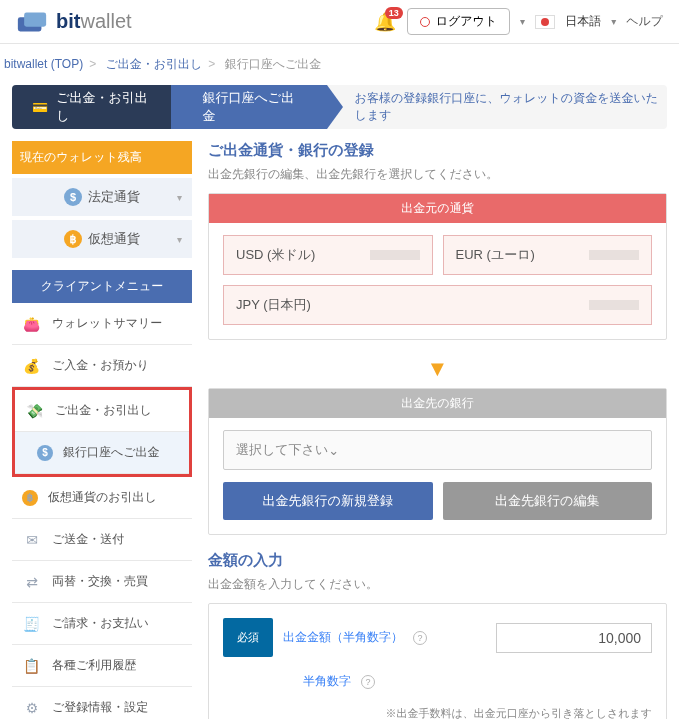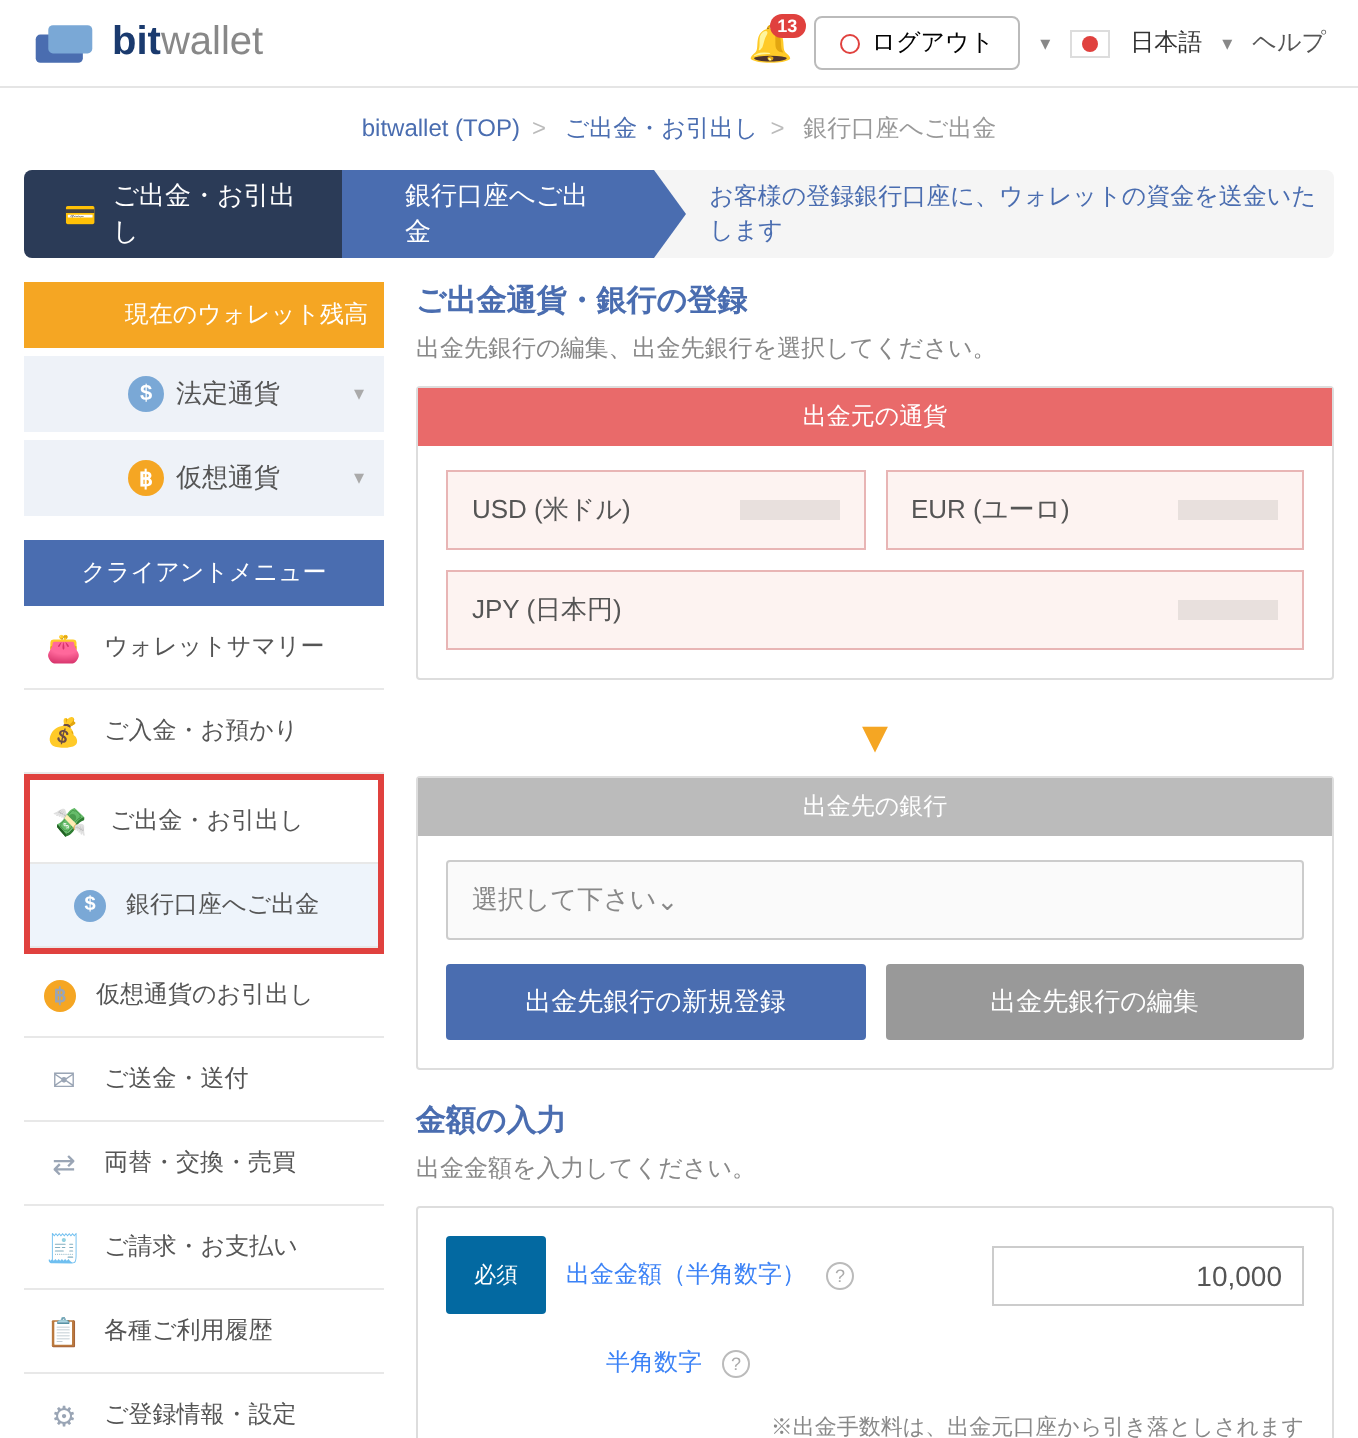"bitwallet (TOP) > ご出金・お引出し >" .breadcrumb { text-align: center -> none }
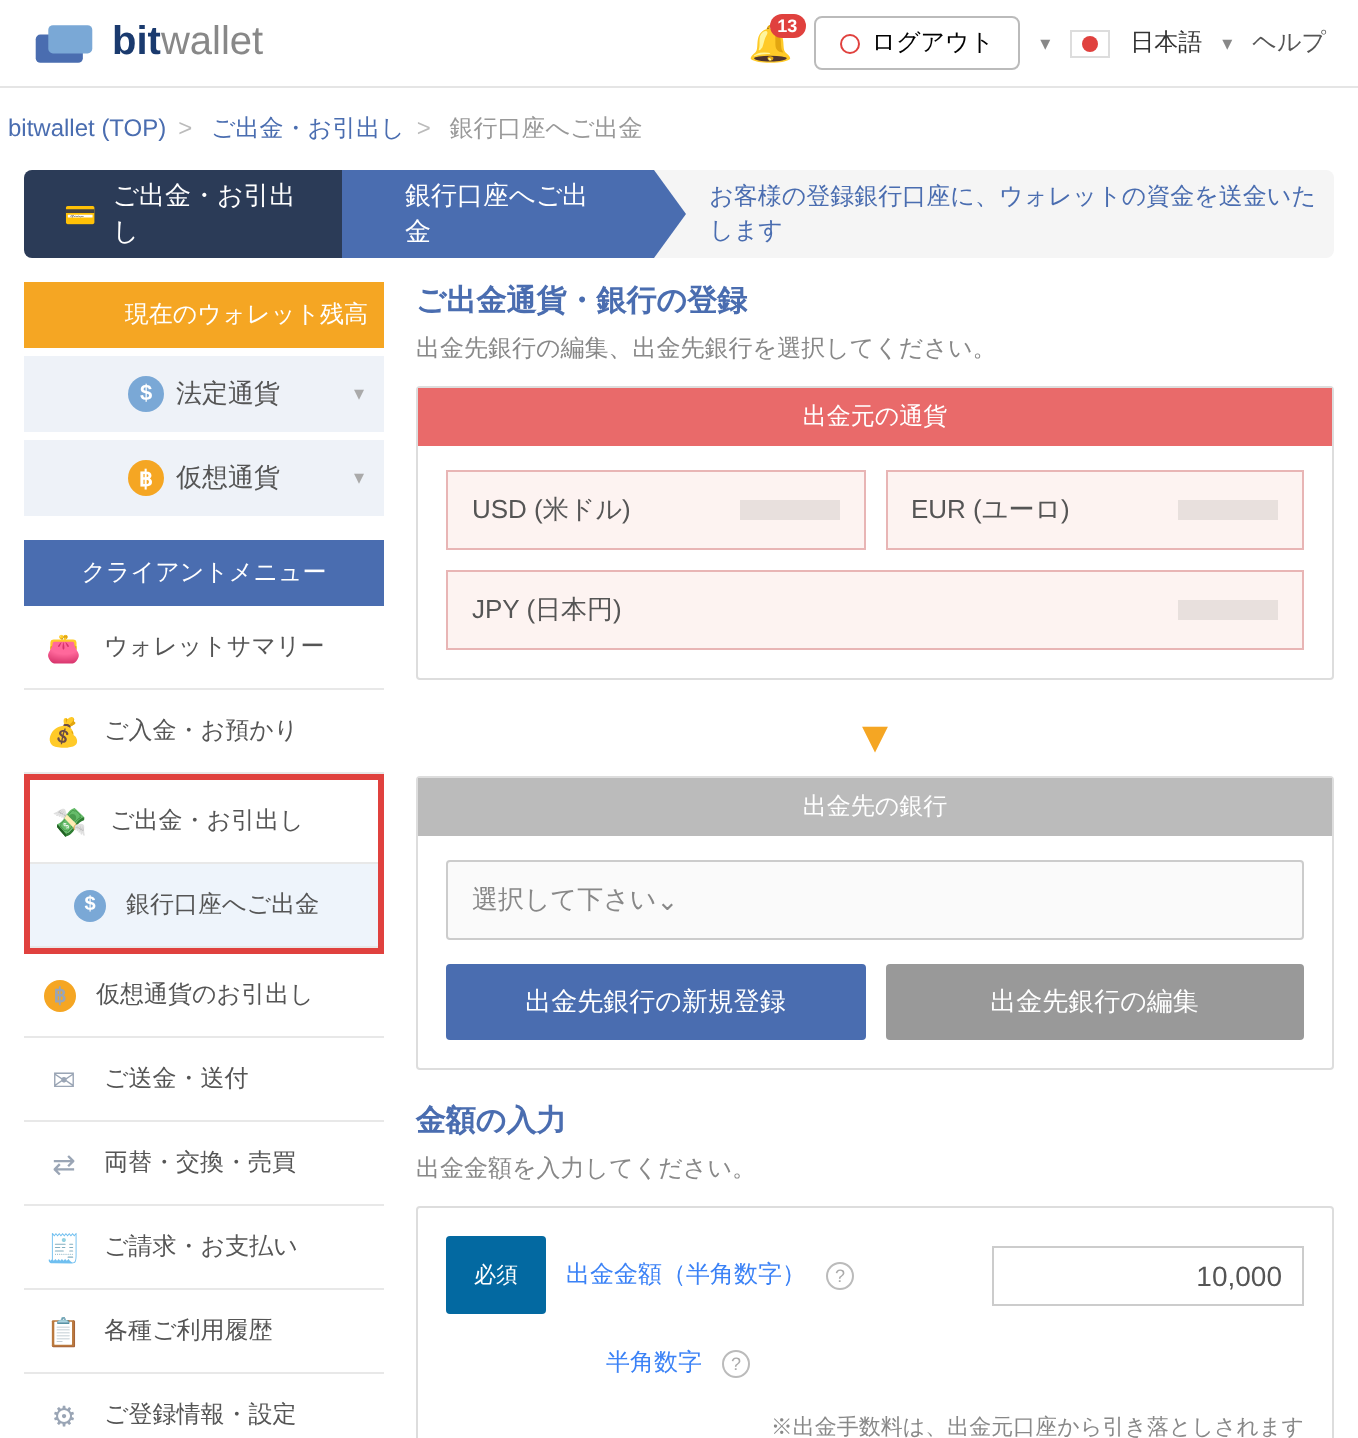"現在のウォレット残高" .side-block-title { text-align: right -> left }
